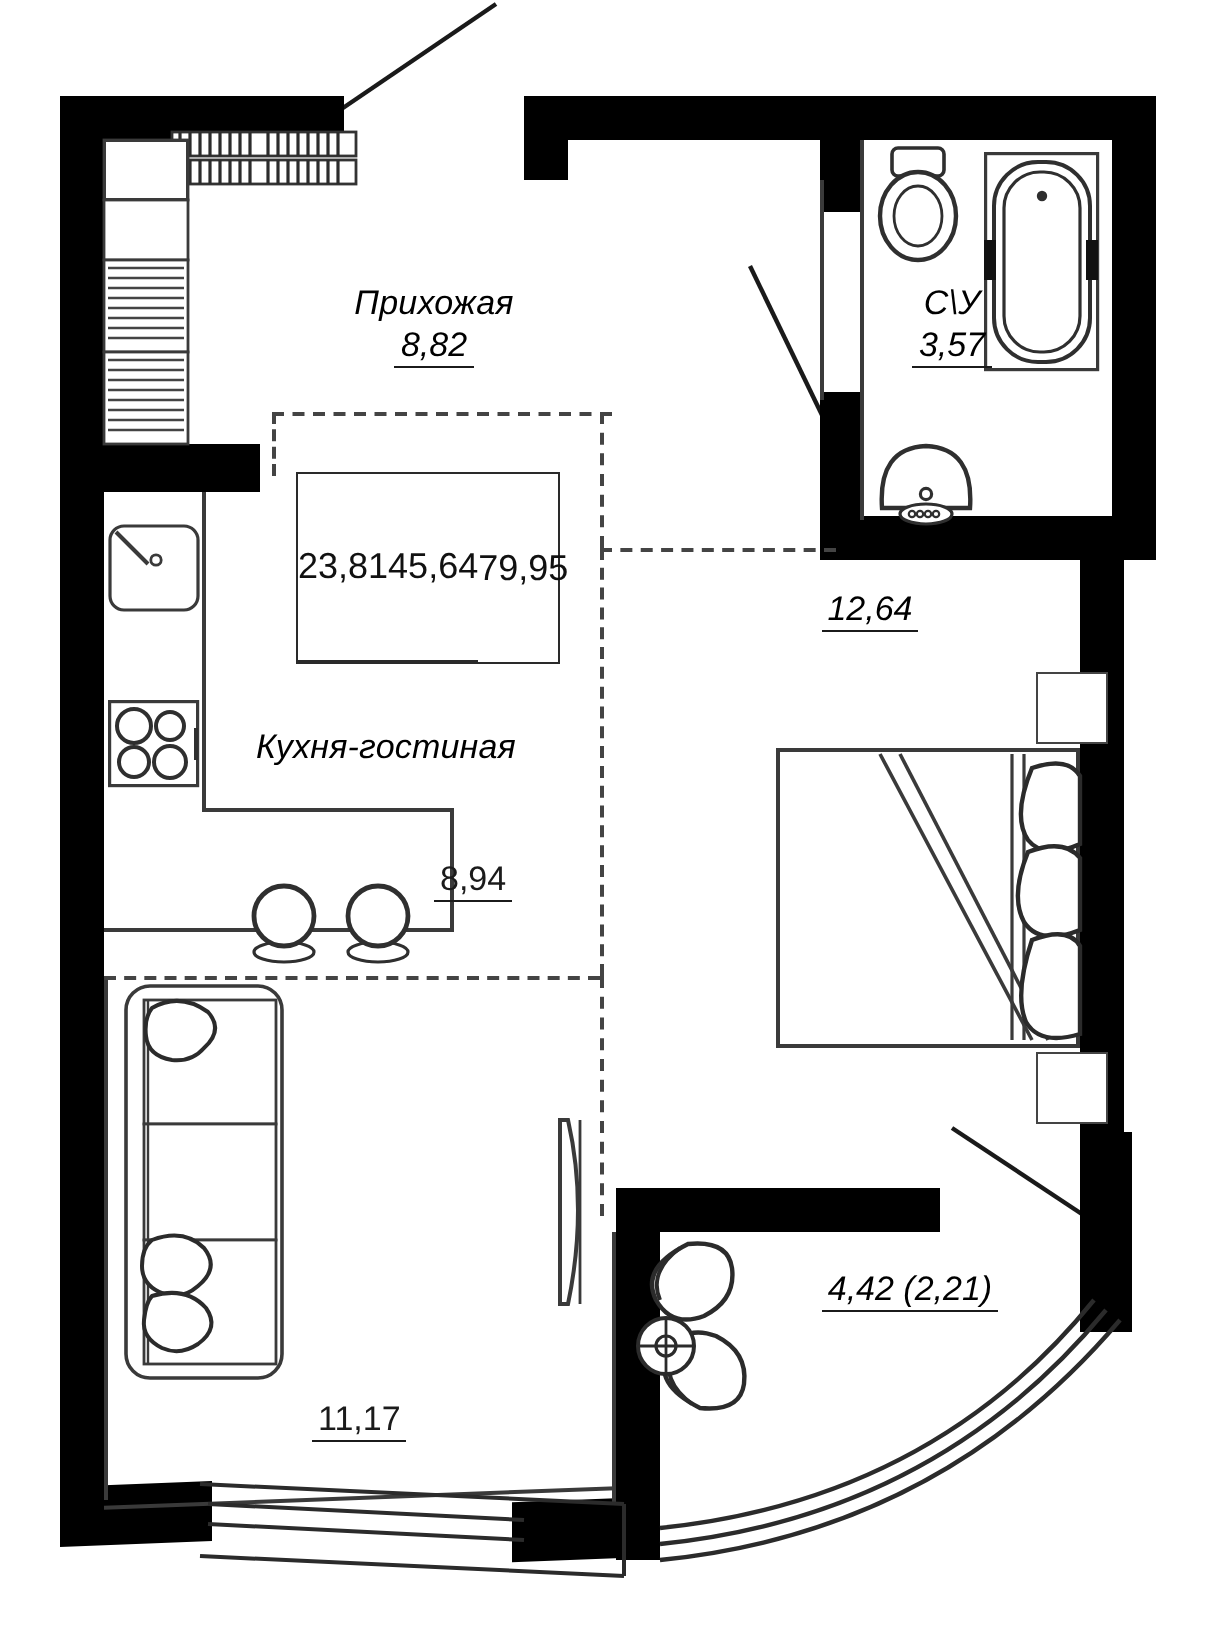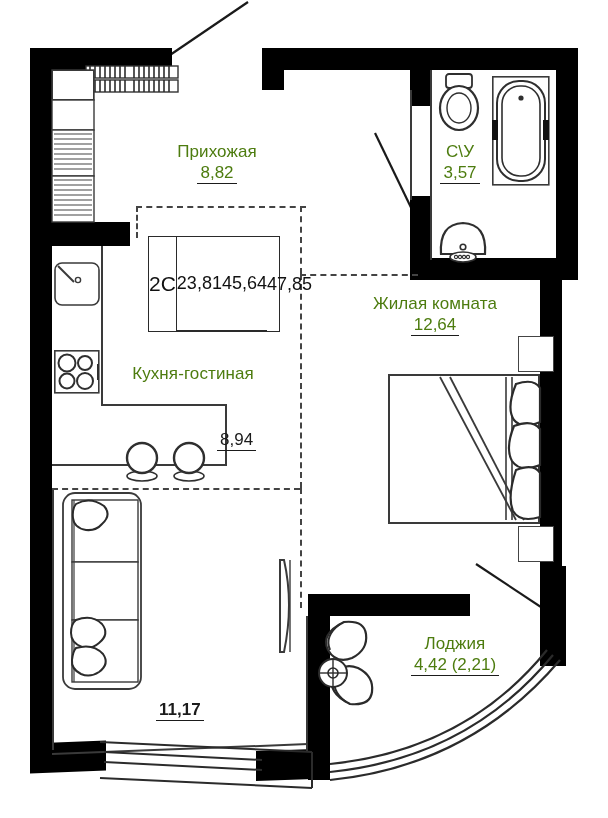"Прихожая" .label { color: #4d7c0f -> #000000; font-style: none -> italic }
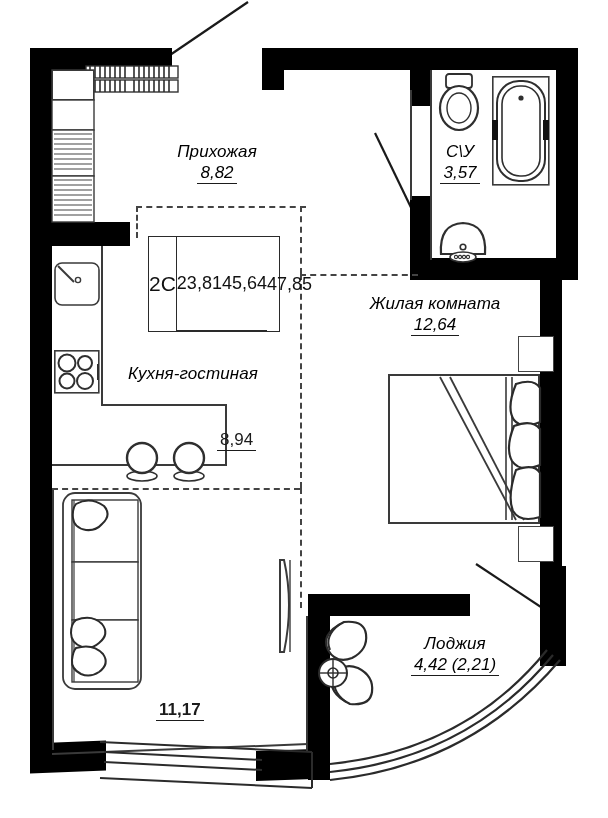"С\У" div.label { left: 428px -> 444px }
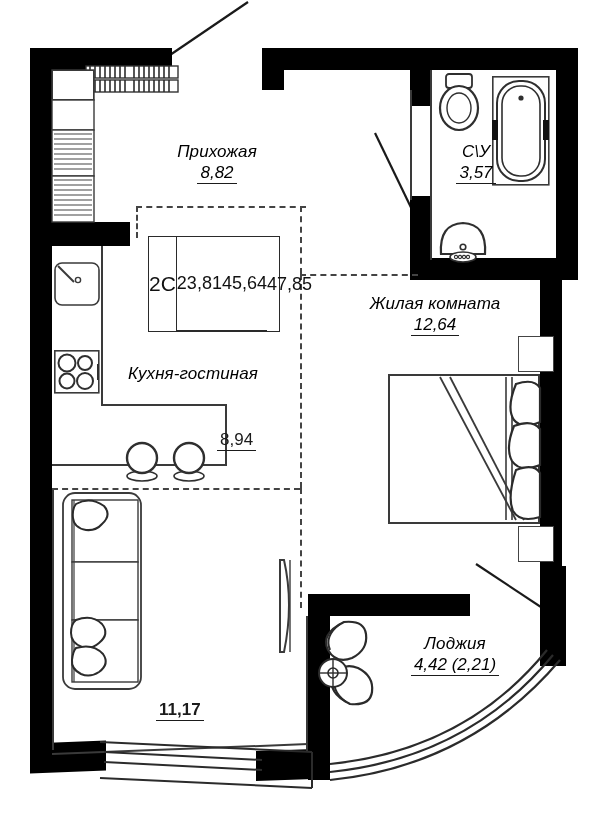"2С" div.ltype { html: <div>2С</div> -> none }
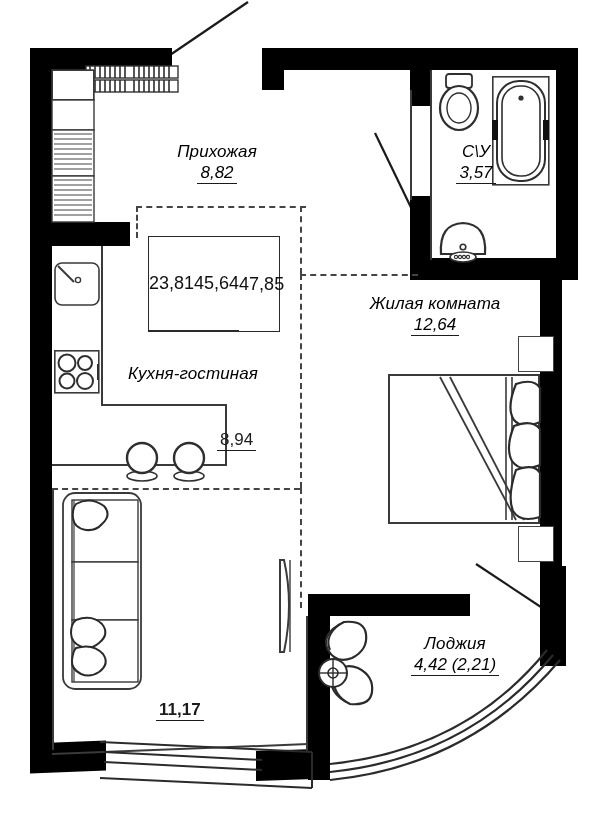"47,85" div { text: 47,85 -> 79,95 }
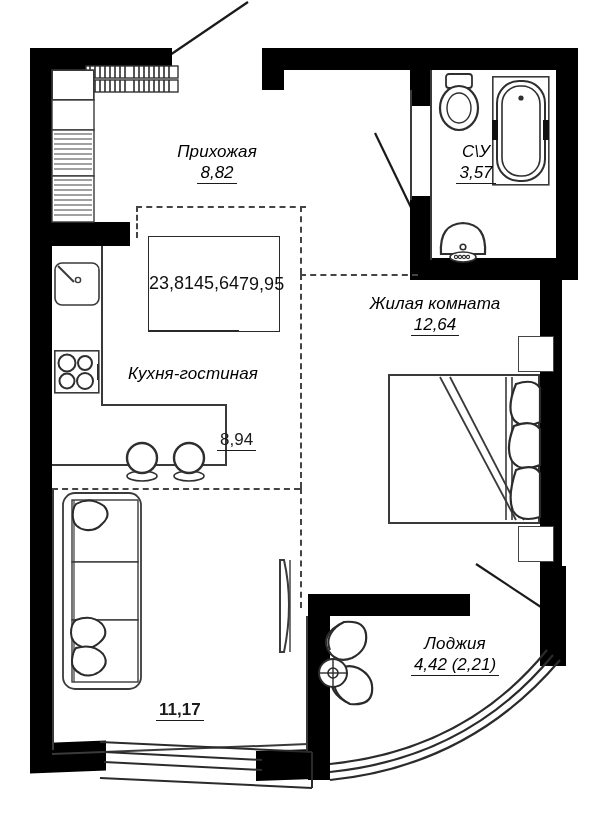"Жилая комната" span.nm { html: <span>Жилая комната</span> -> none }
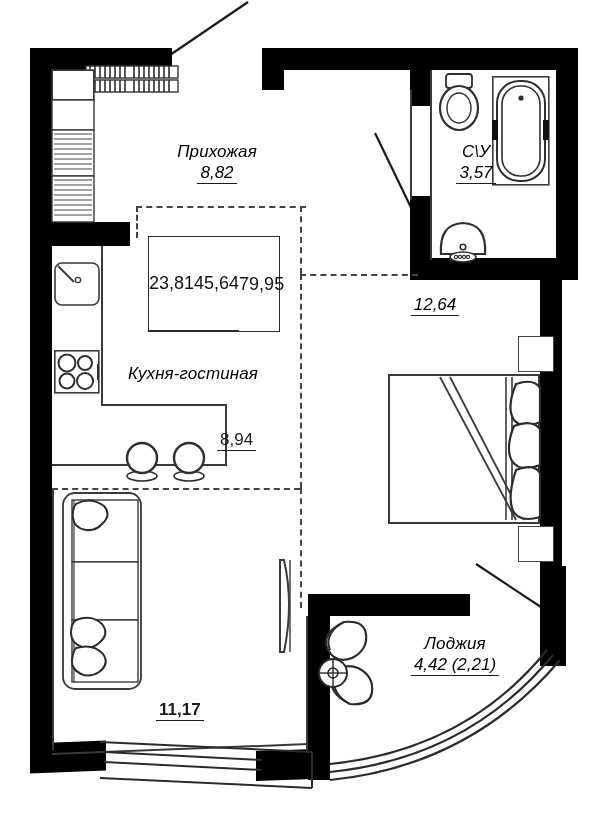"Лоджия" span.nm { html: <span>Лоджия</span> -> none }
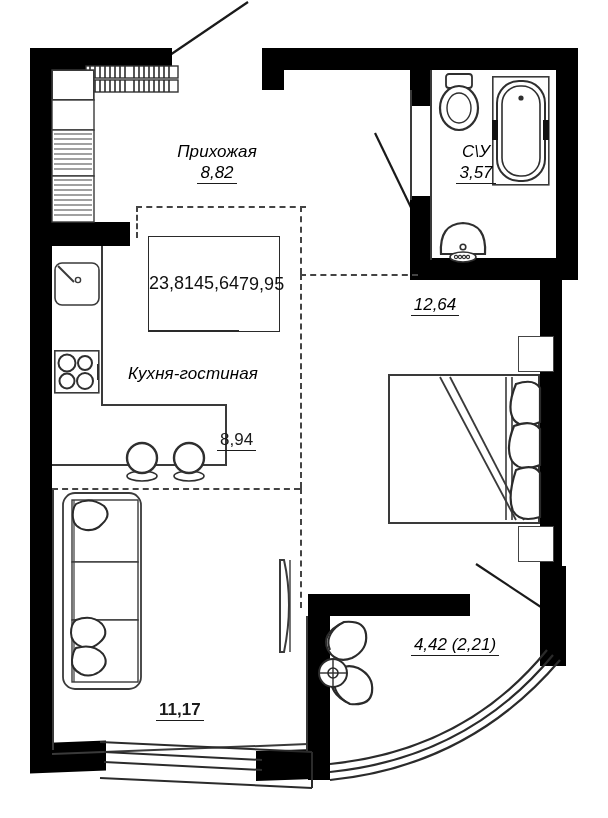"11,17" div.area-only { font-weight: bold -> none }
